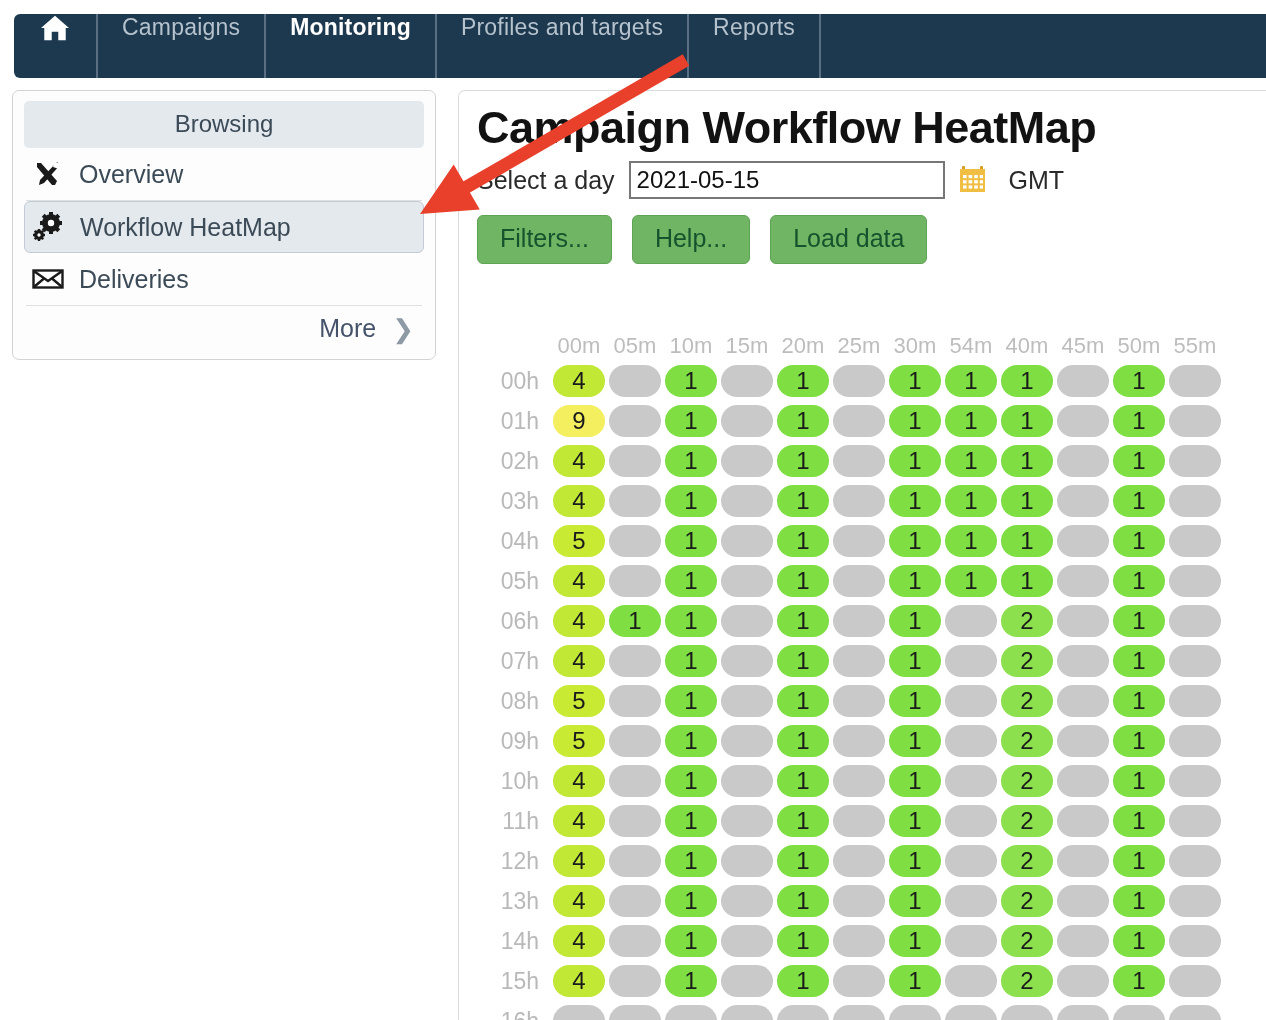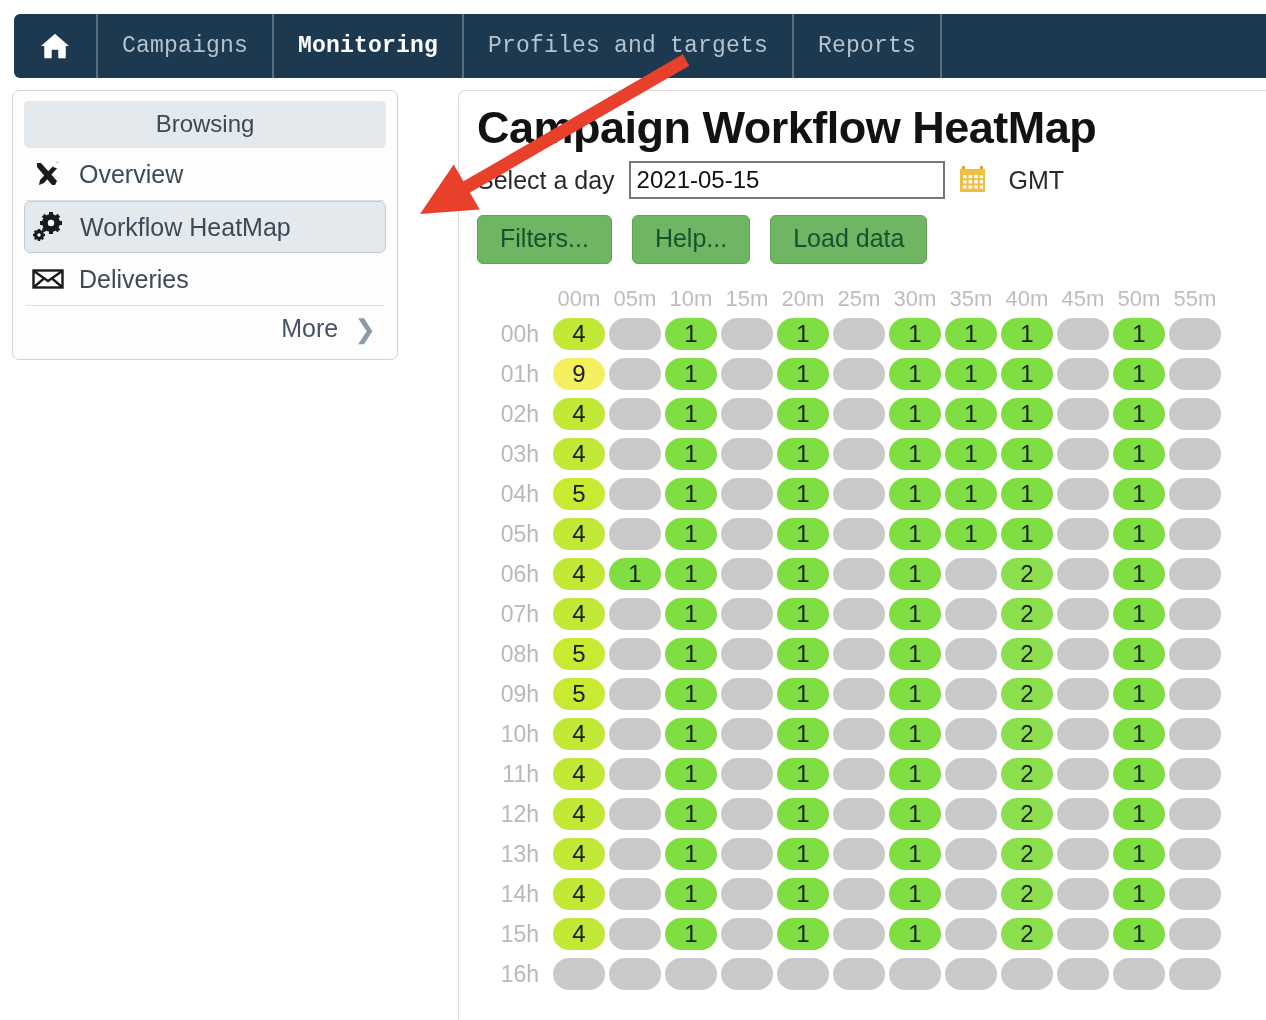"Campaigns" .nav-item { align-items: center -> none; font-family: Liberation Mono, monospace -> none }
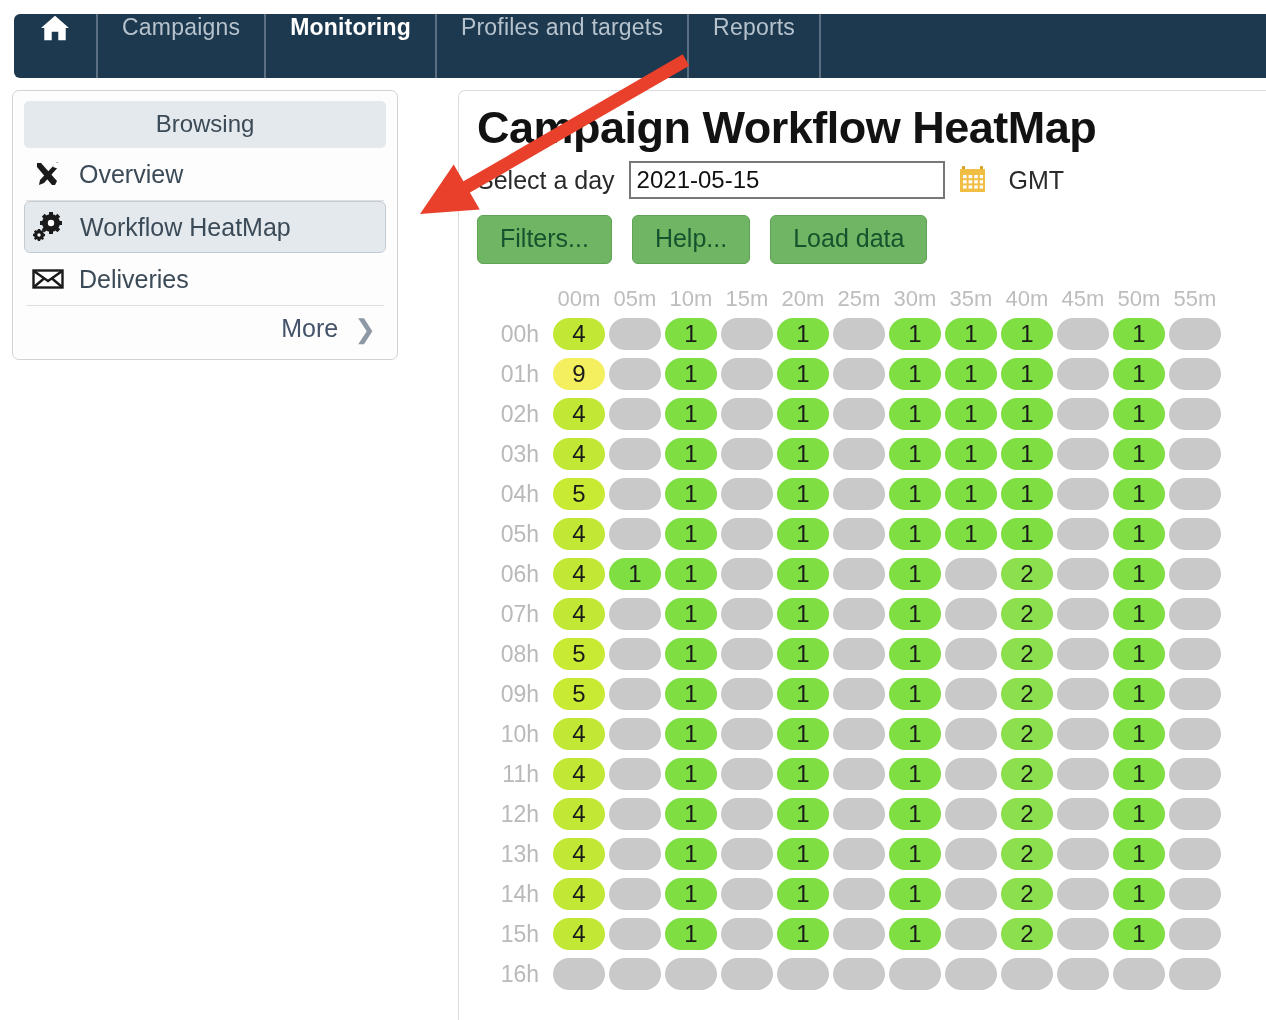"Browsing" .sidebar { width: 386px -> 424px }
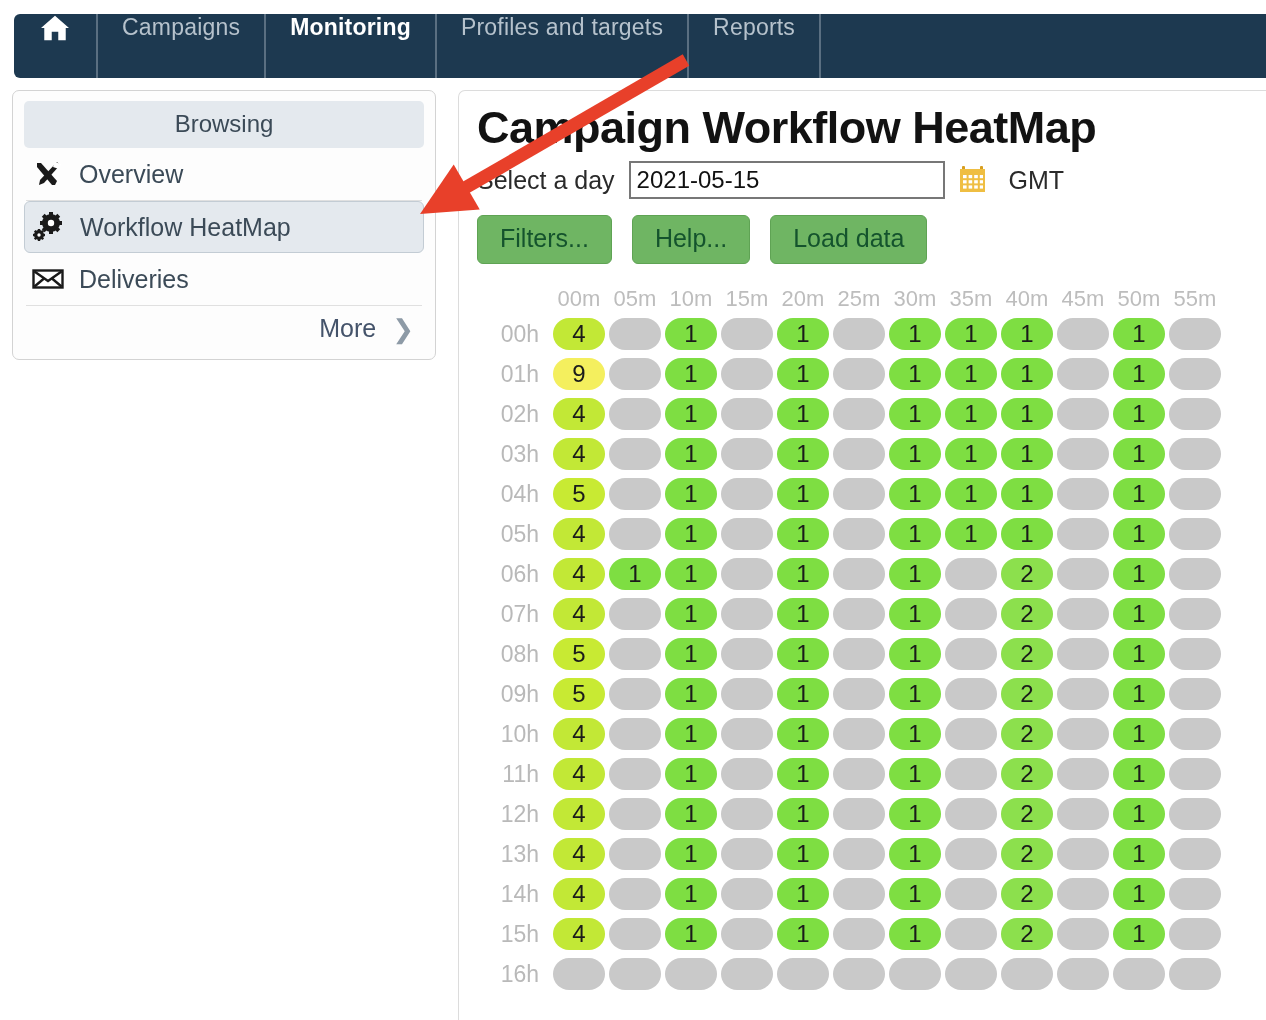"00m" .colhead { margin-top: none -> 47px }
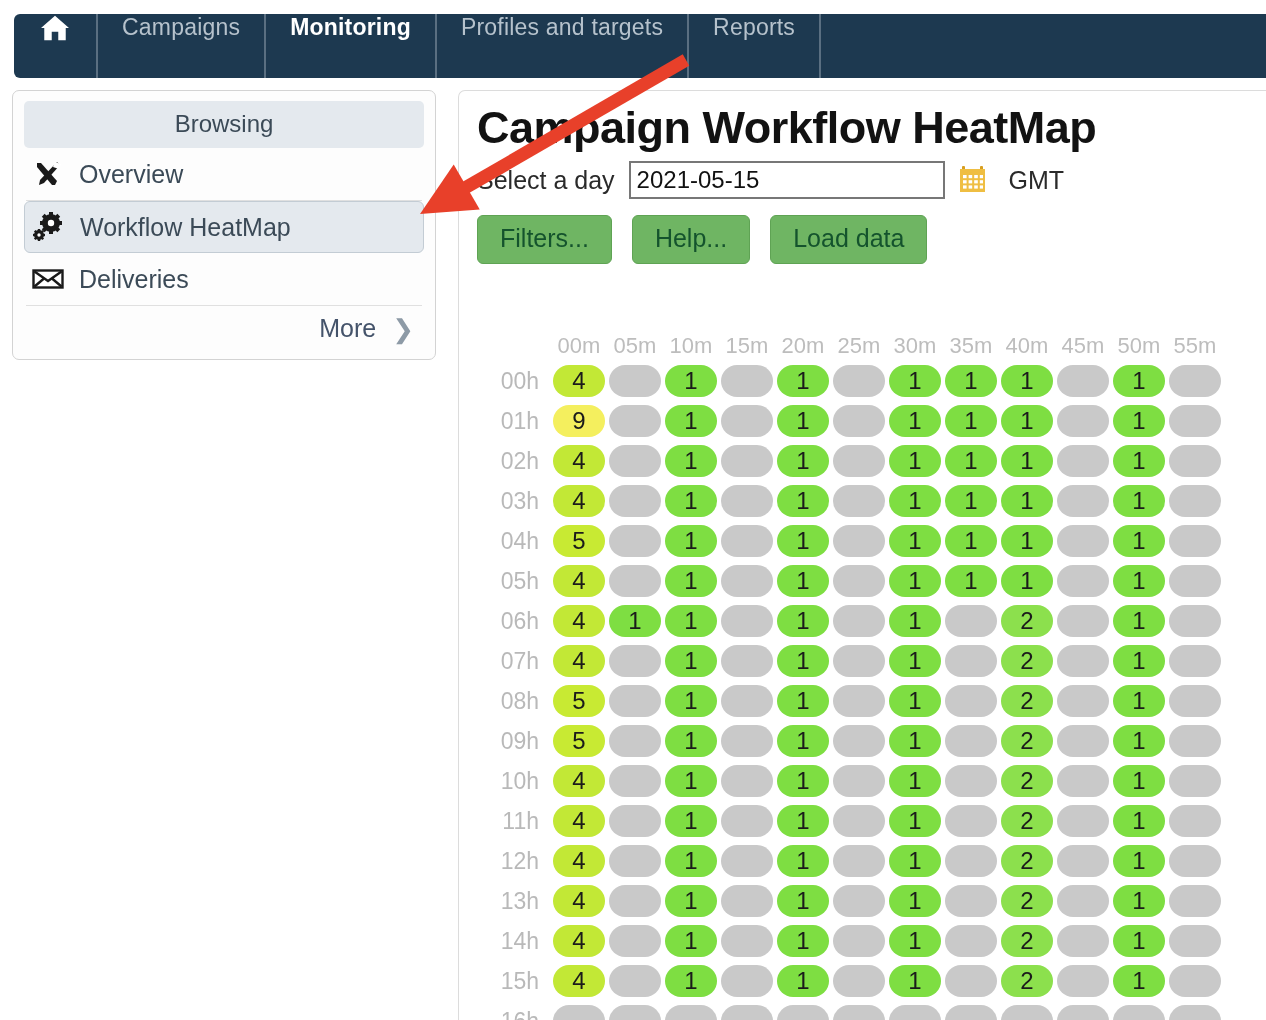"35m" div.colhead { text: 35m -> 54m }
